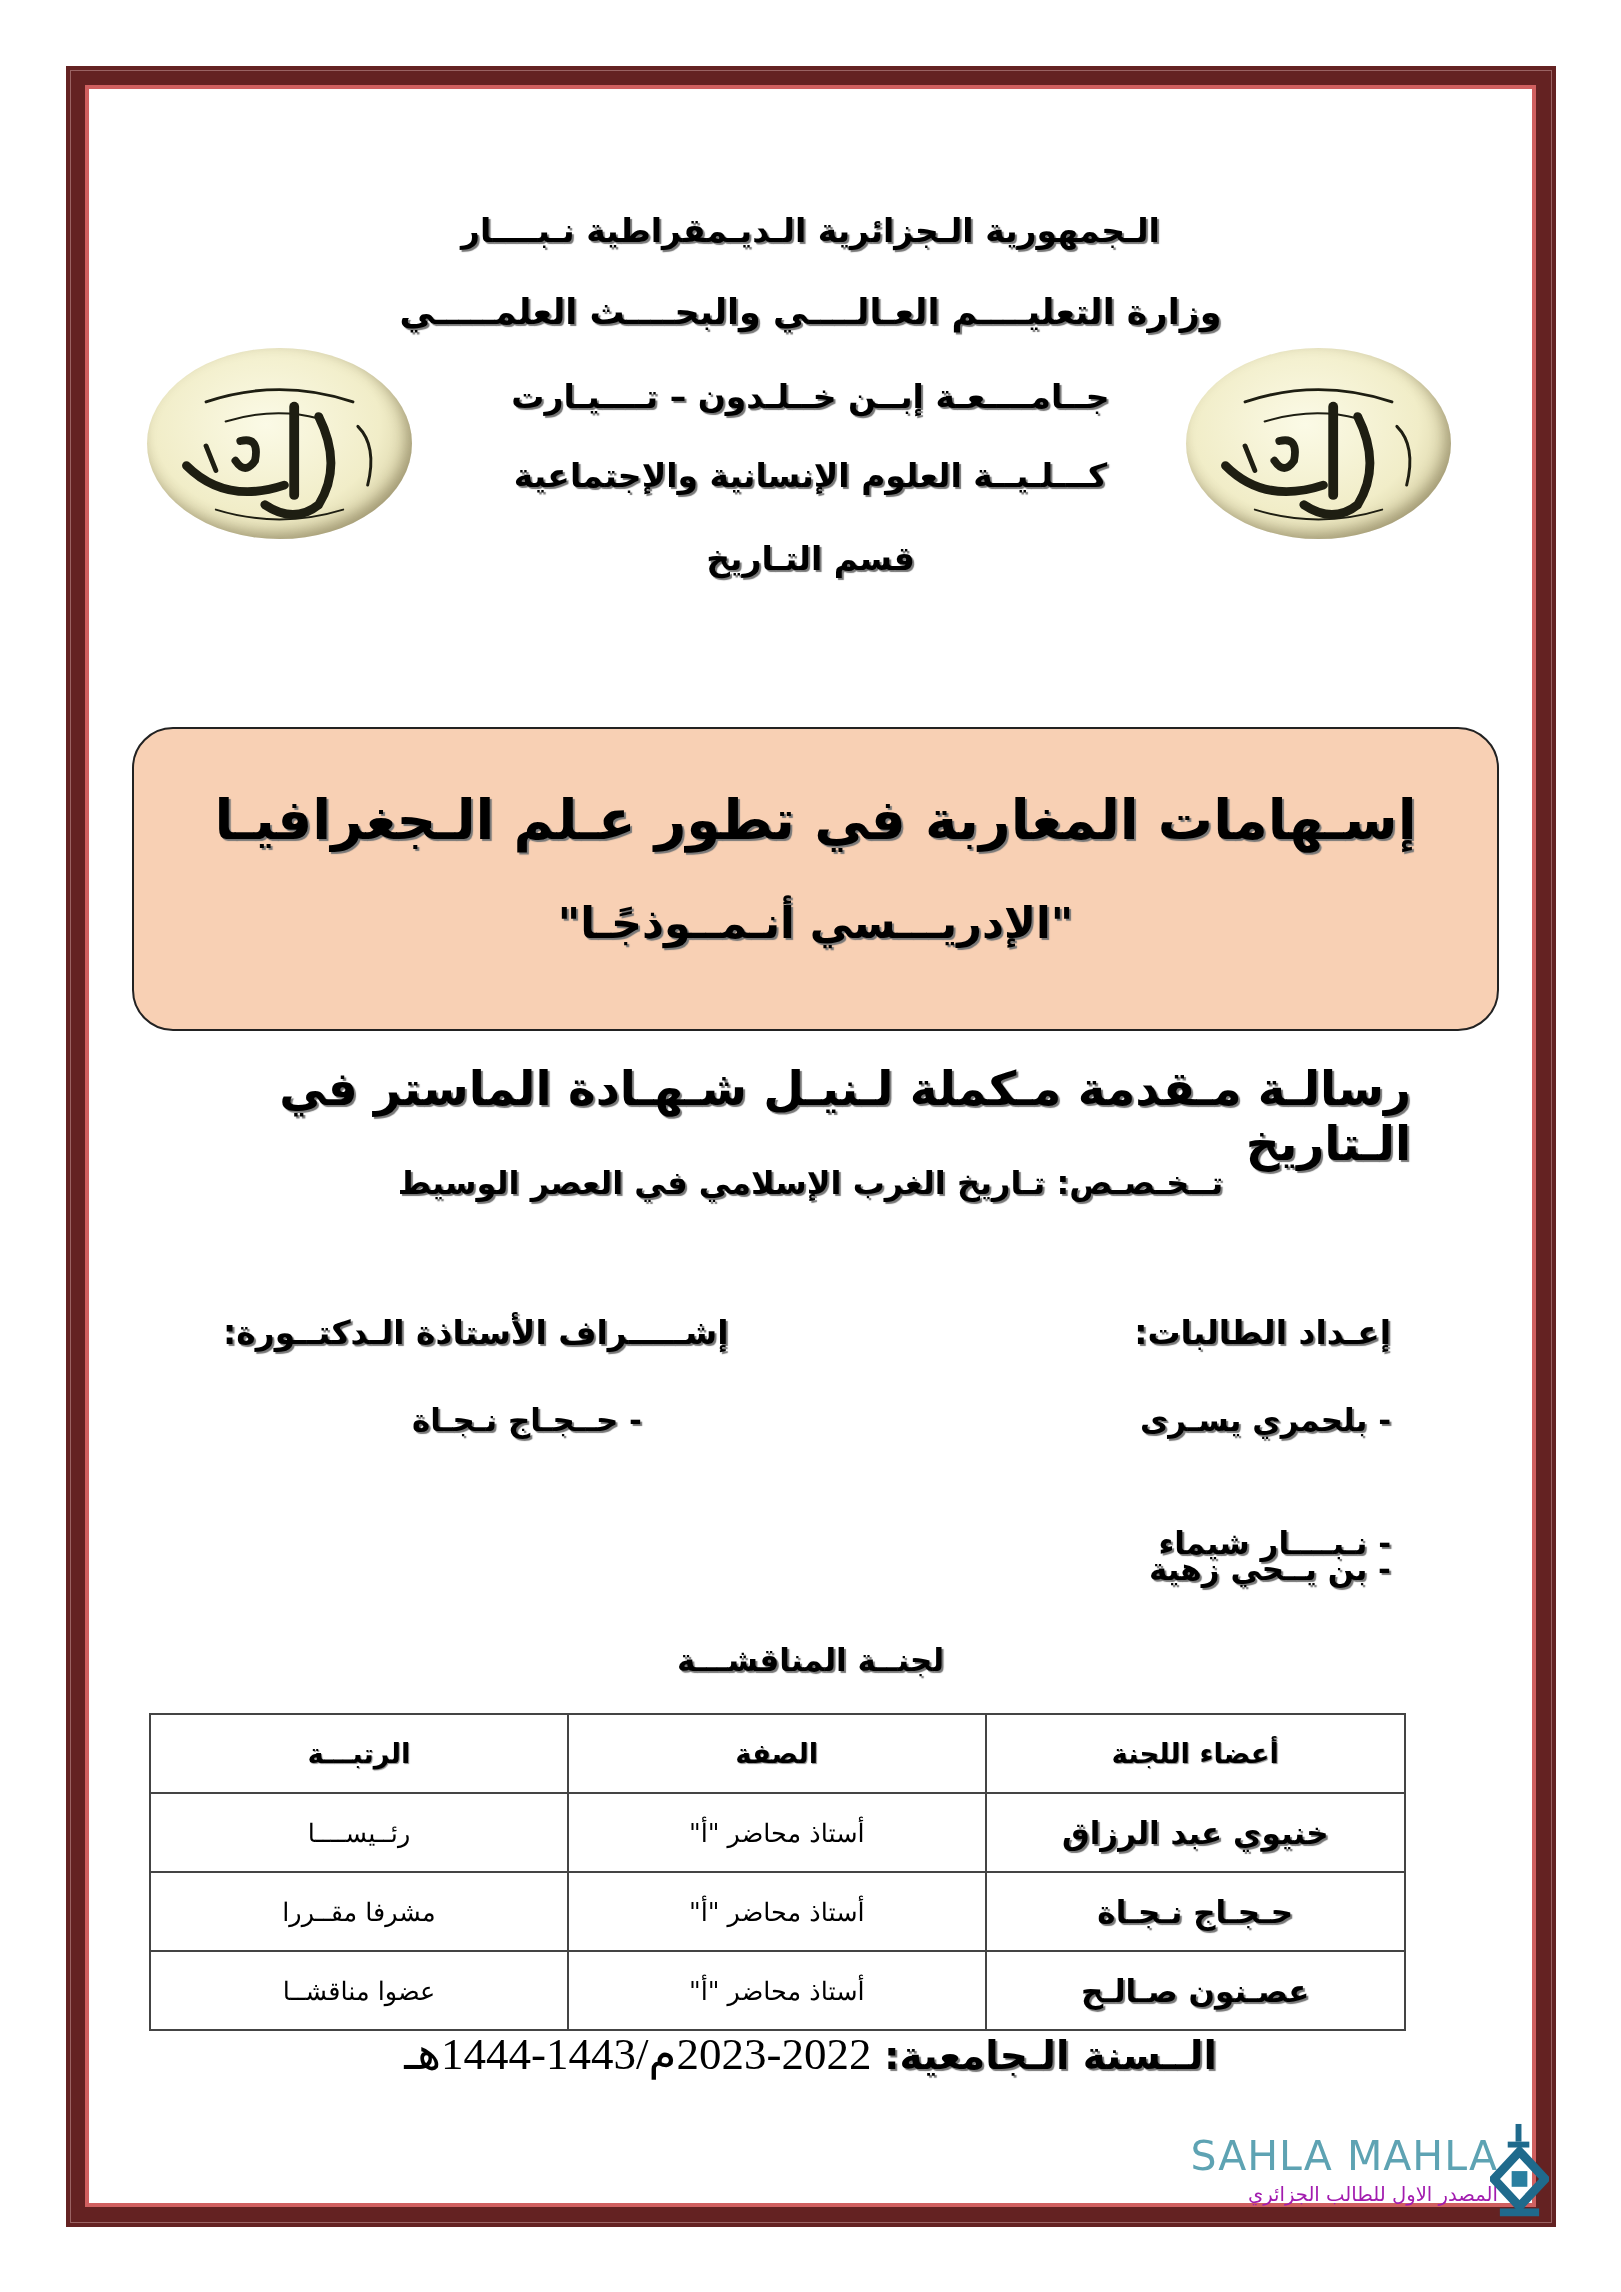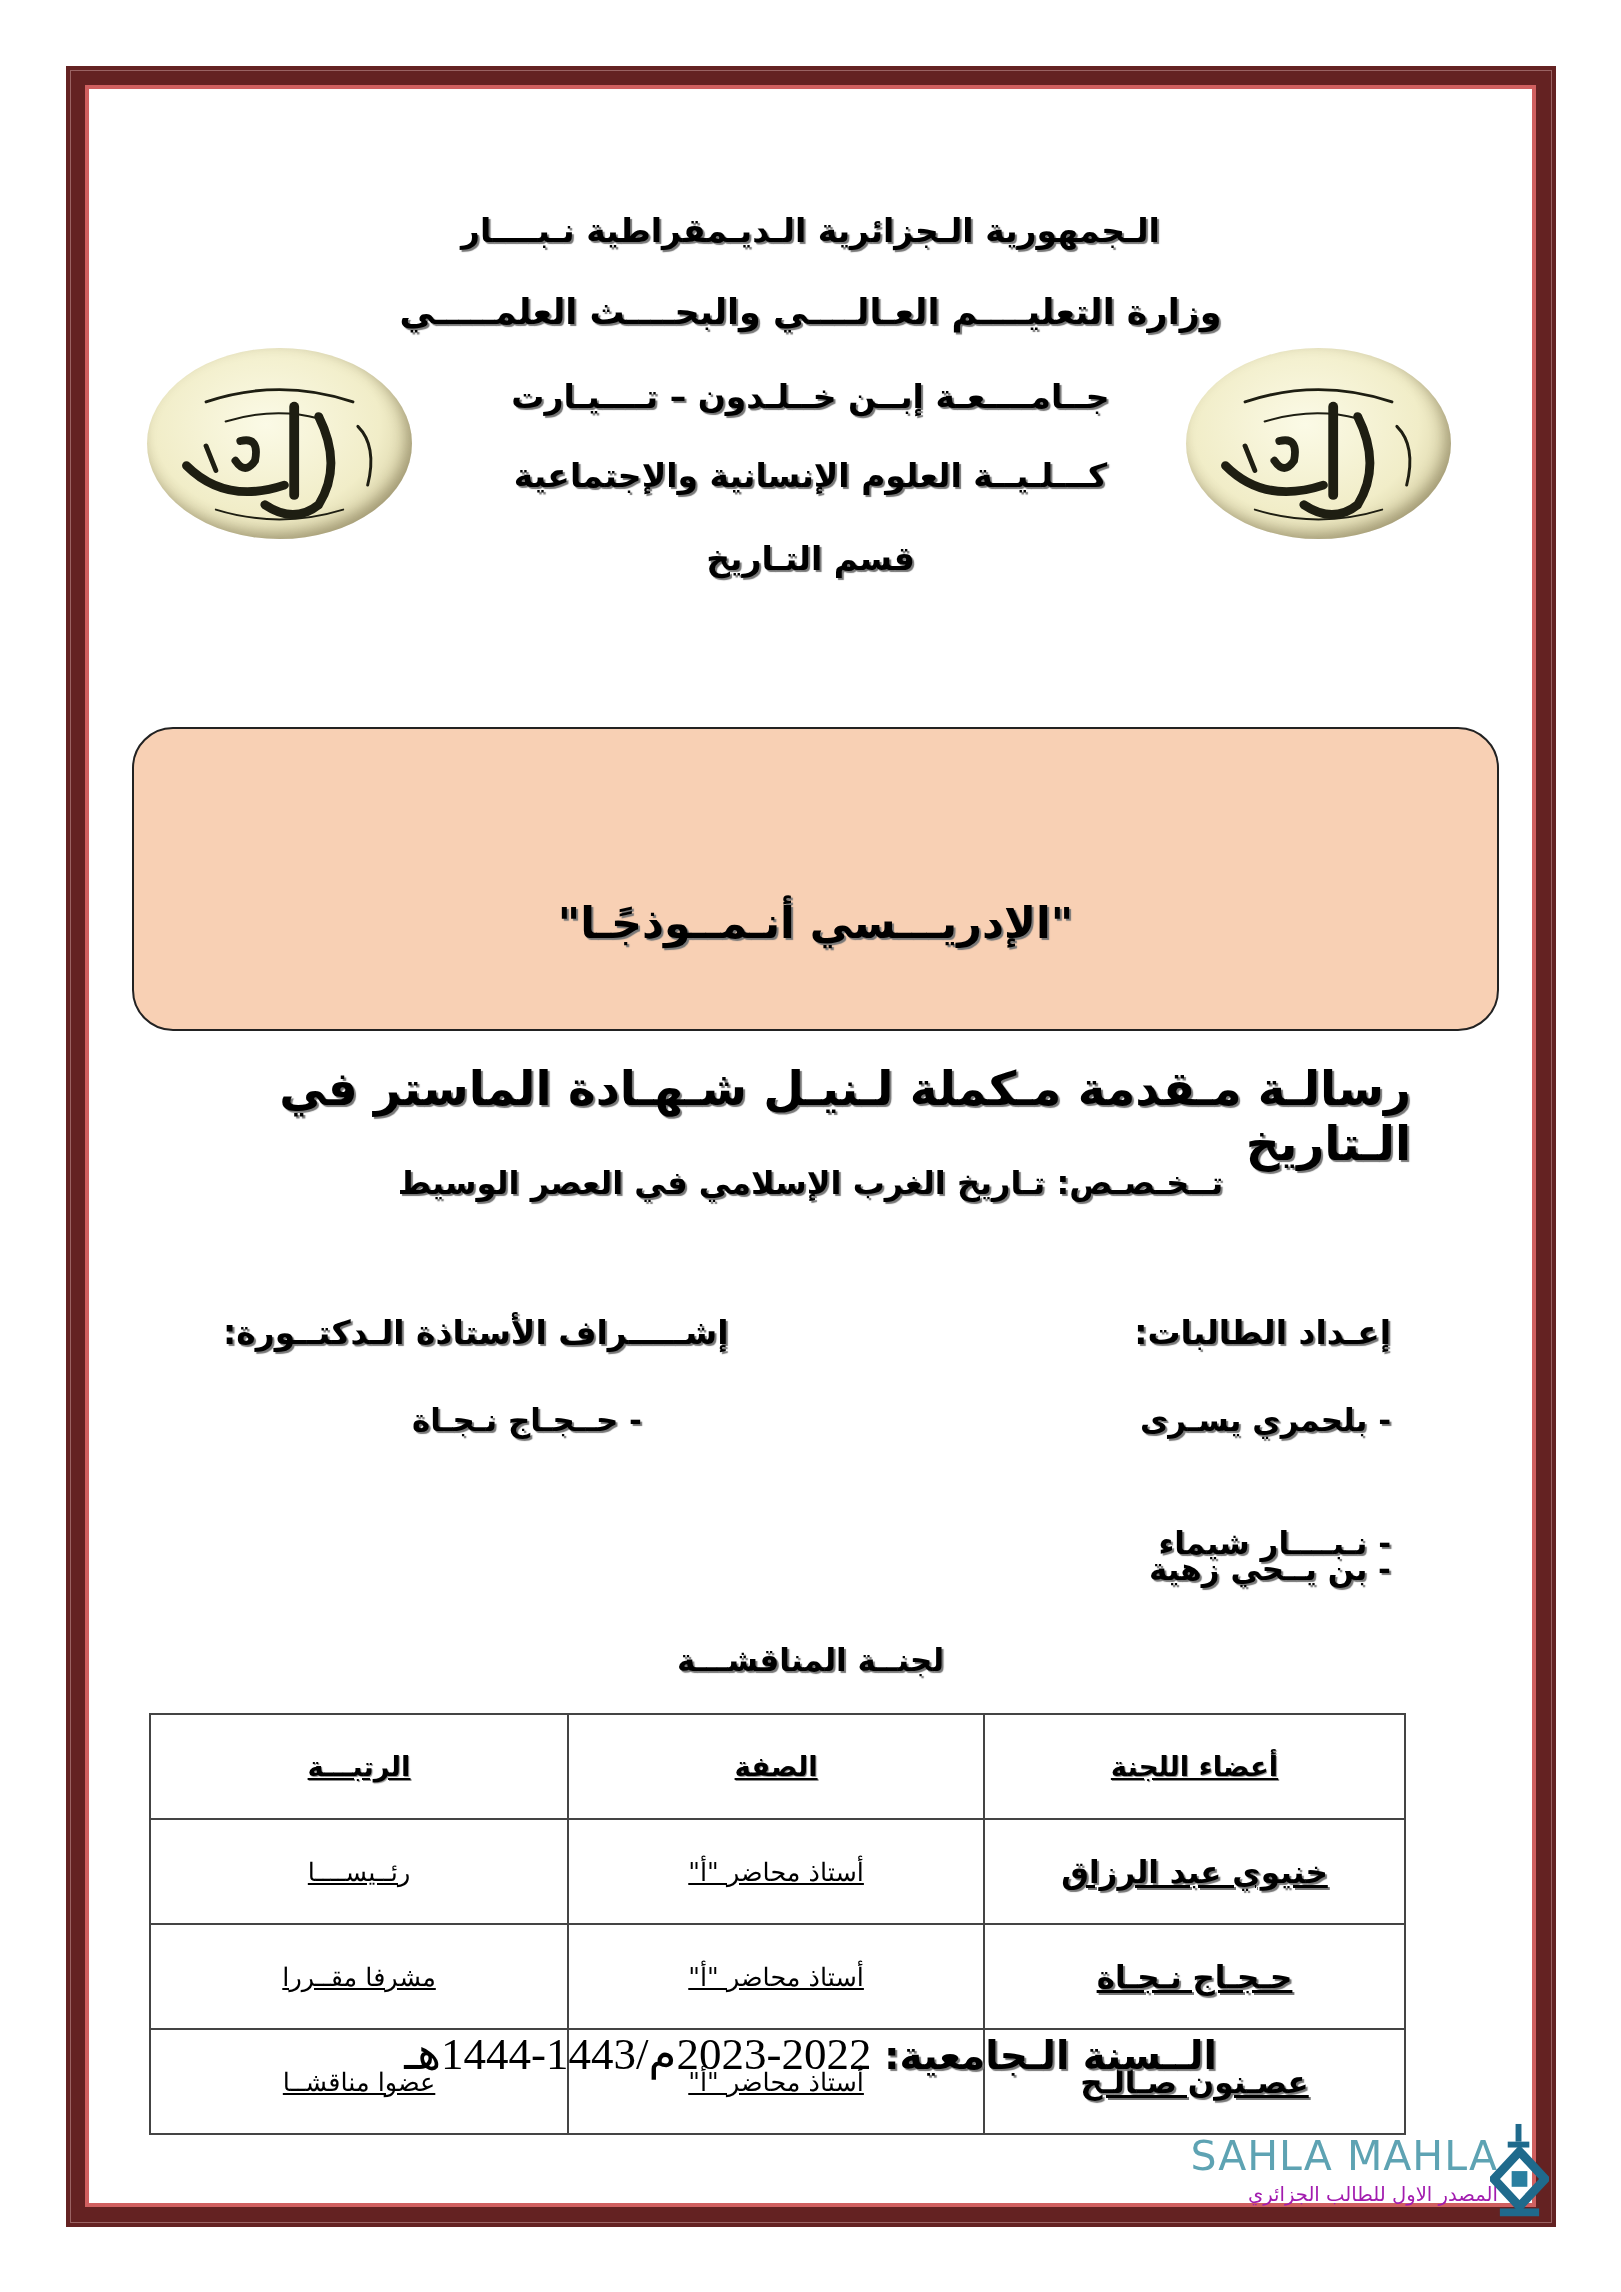"إسـهامات المغاربة في تطور عـلم" div.rtl { html: none -> <div>إسـهامات المغاربة في تطور عـلم الـجغرافيـا</div> }
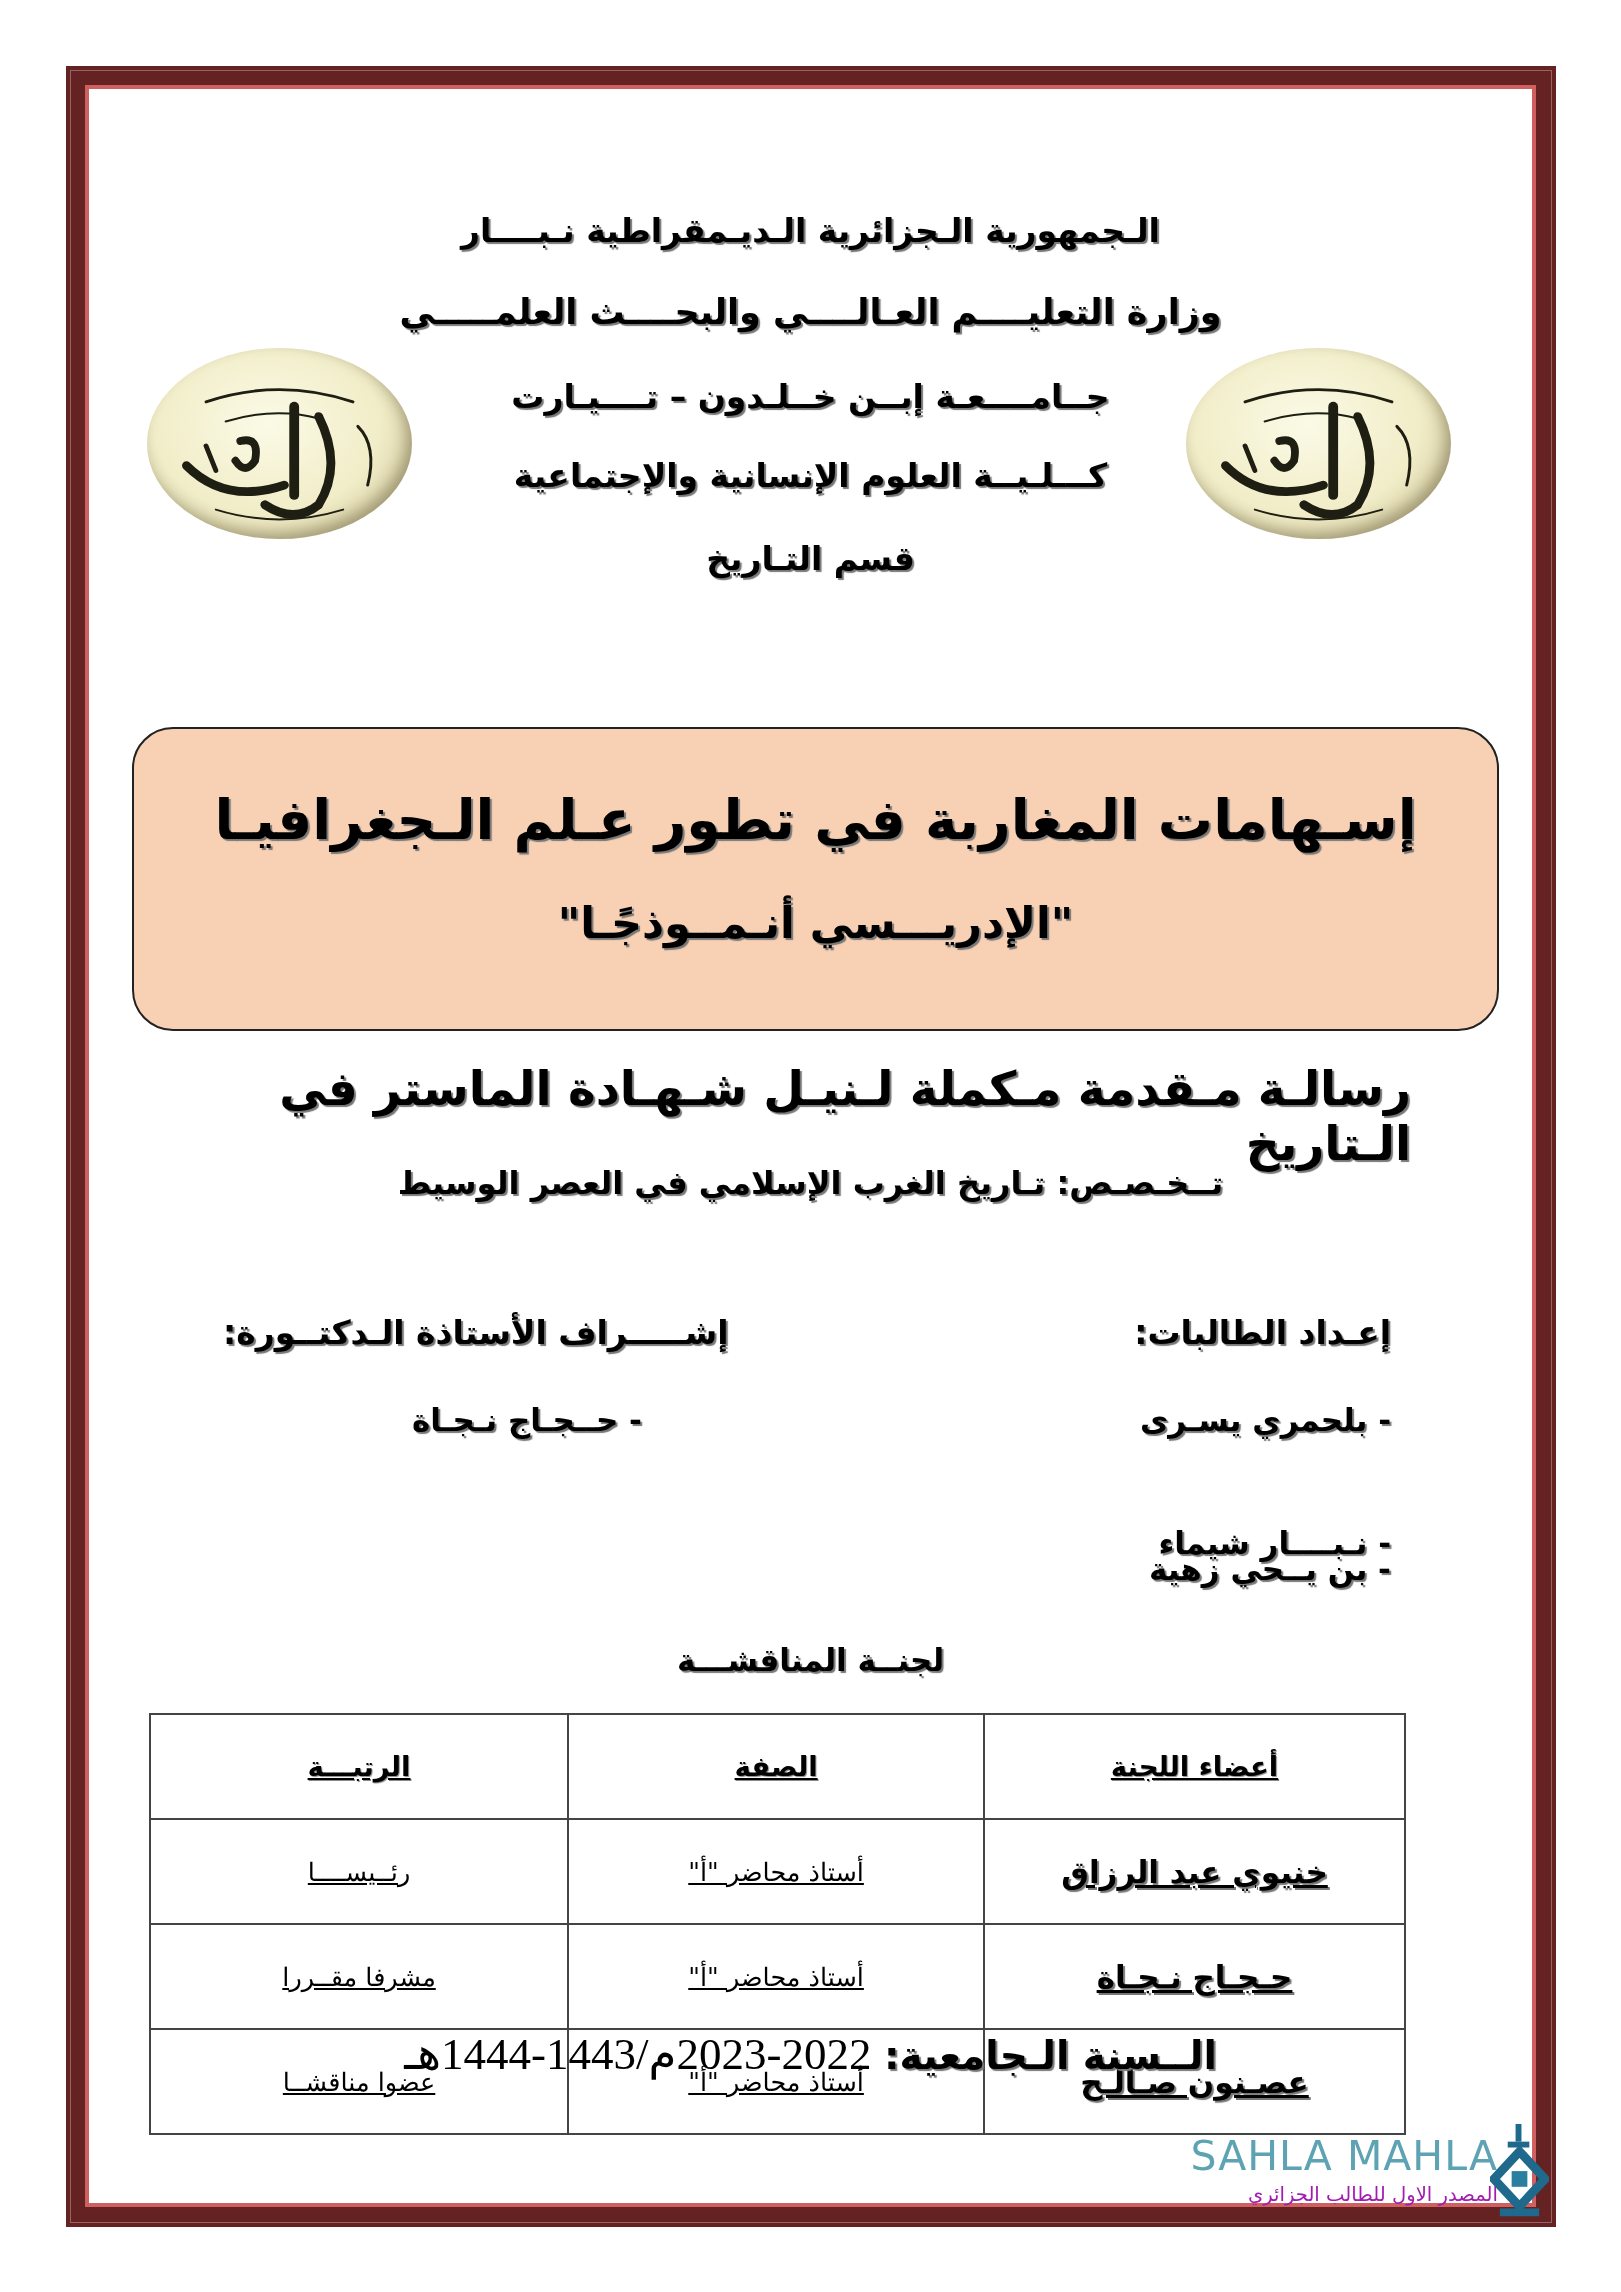"الرتبـــة" table.committee td, table.committee th { padding: 16px -> 3px; text-decoration: underline -> none }
